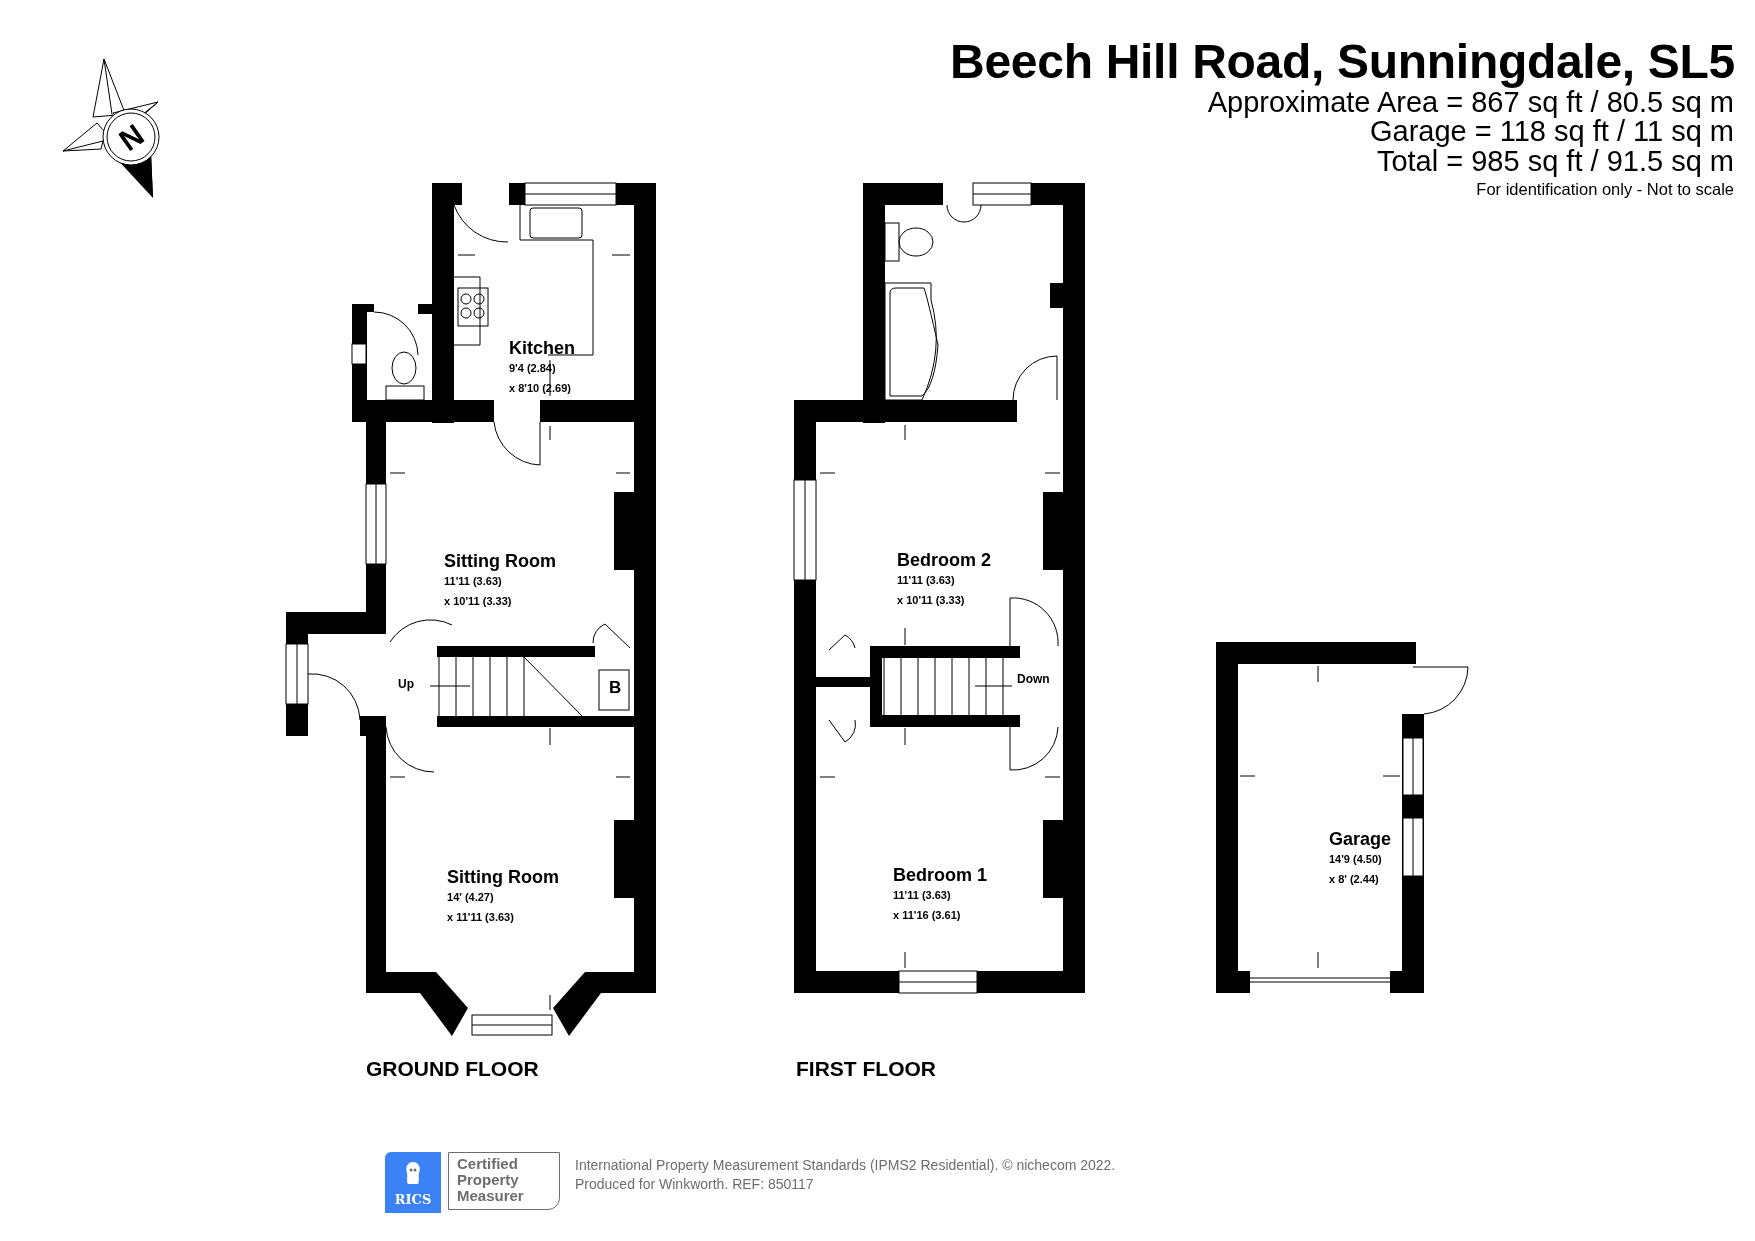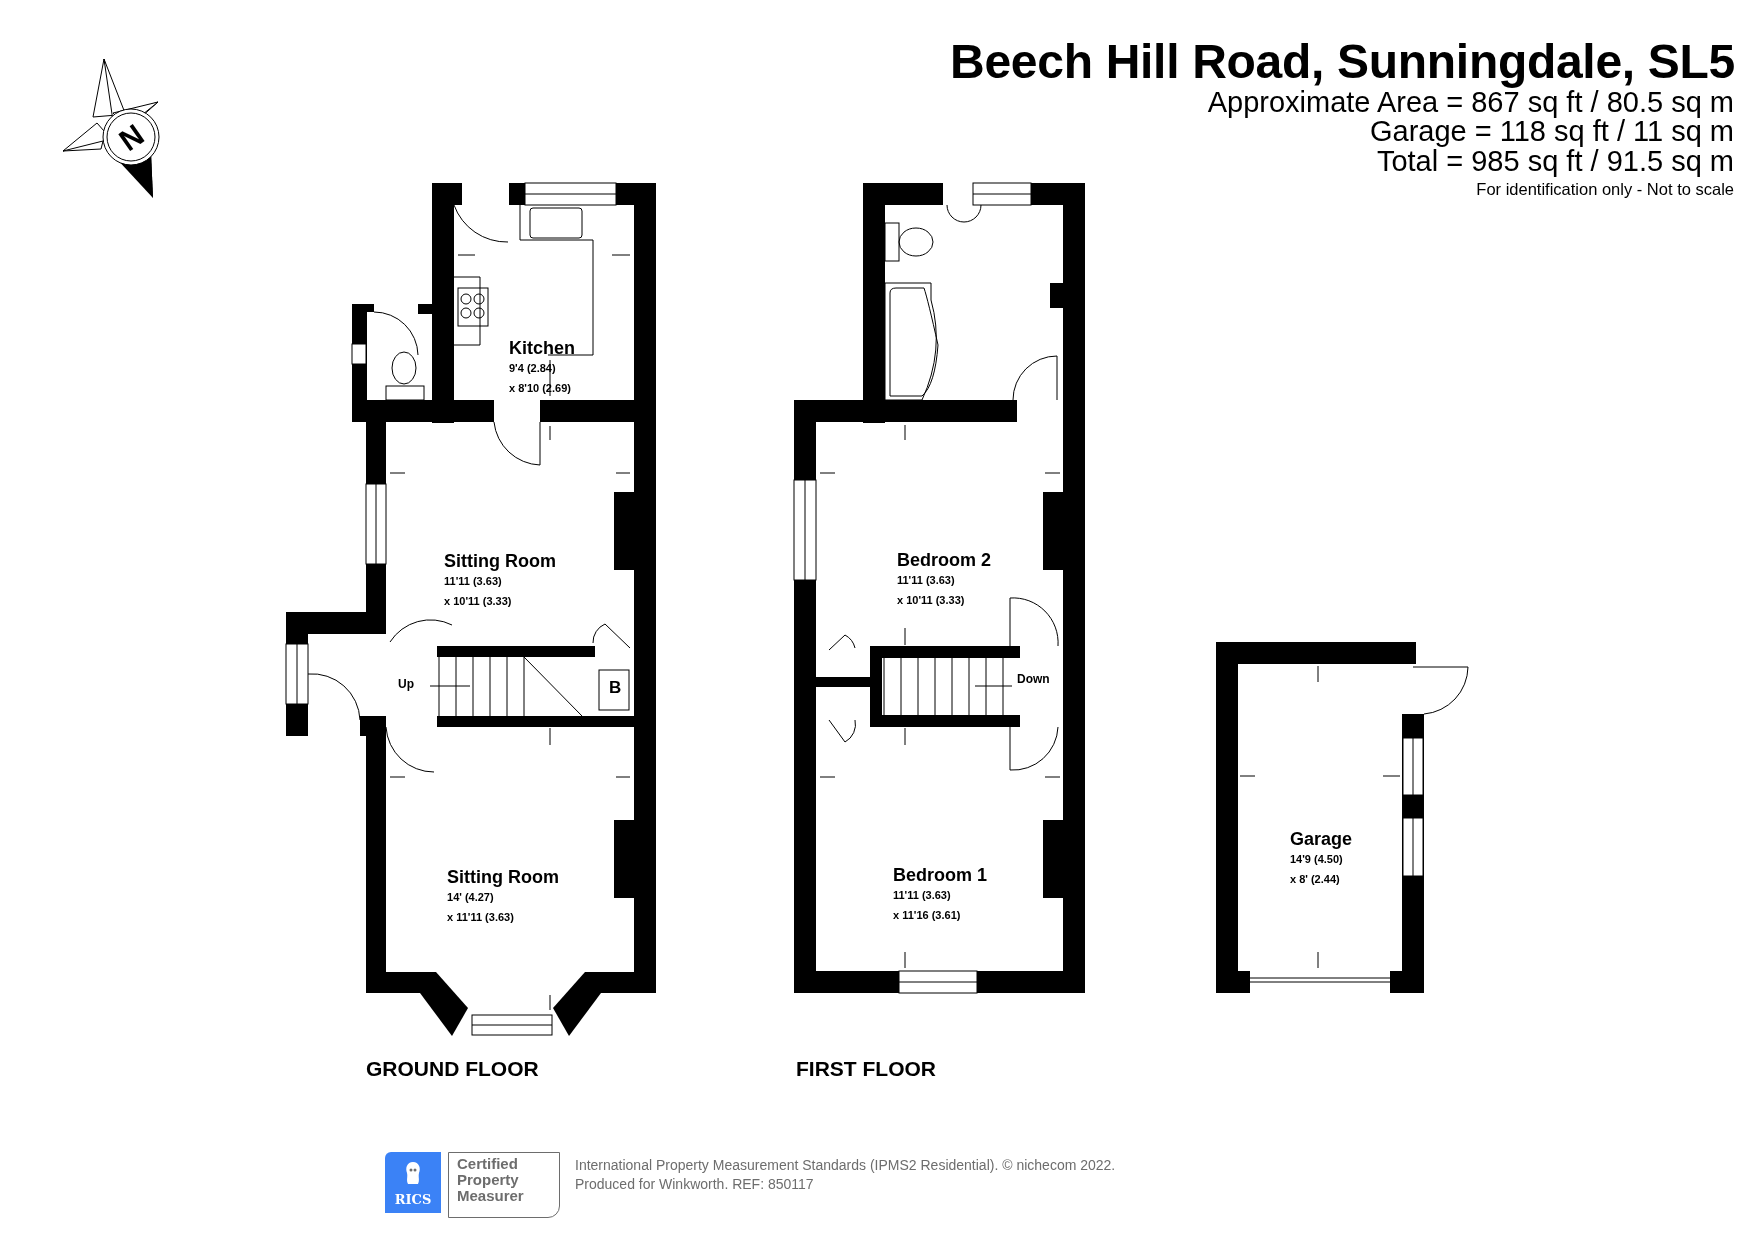"Garage" div.room-label { left: 1321px -> 1360px }
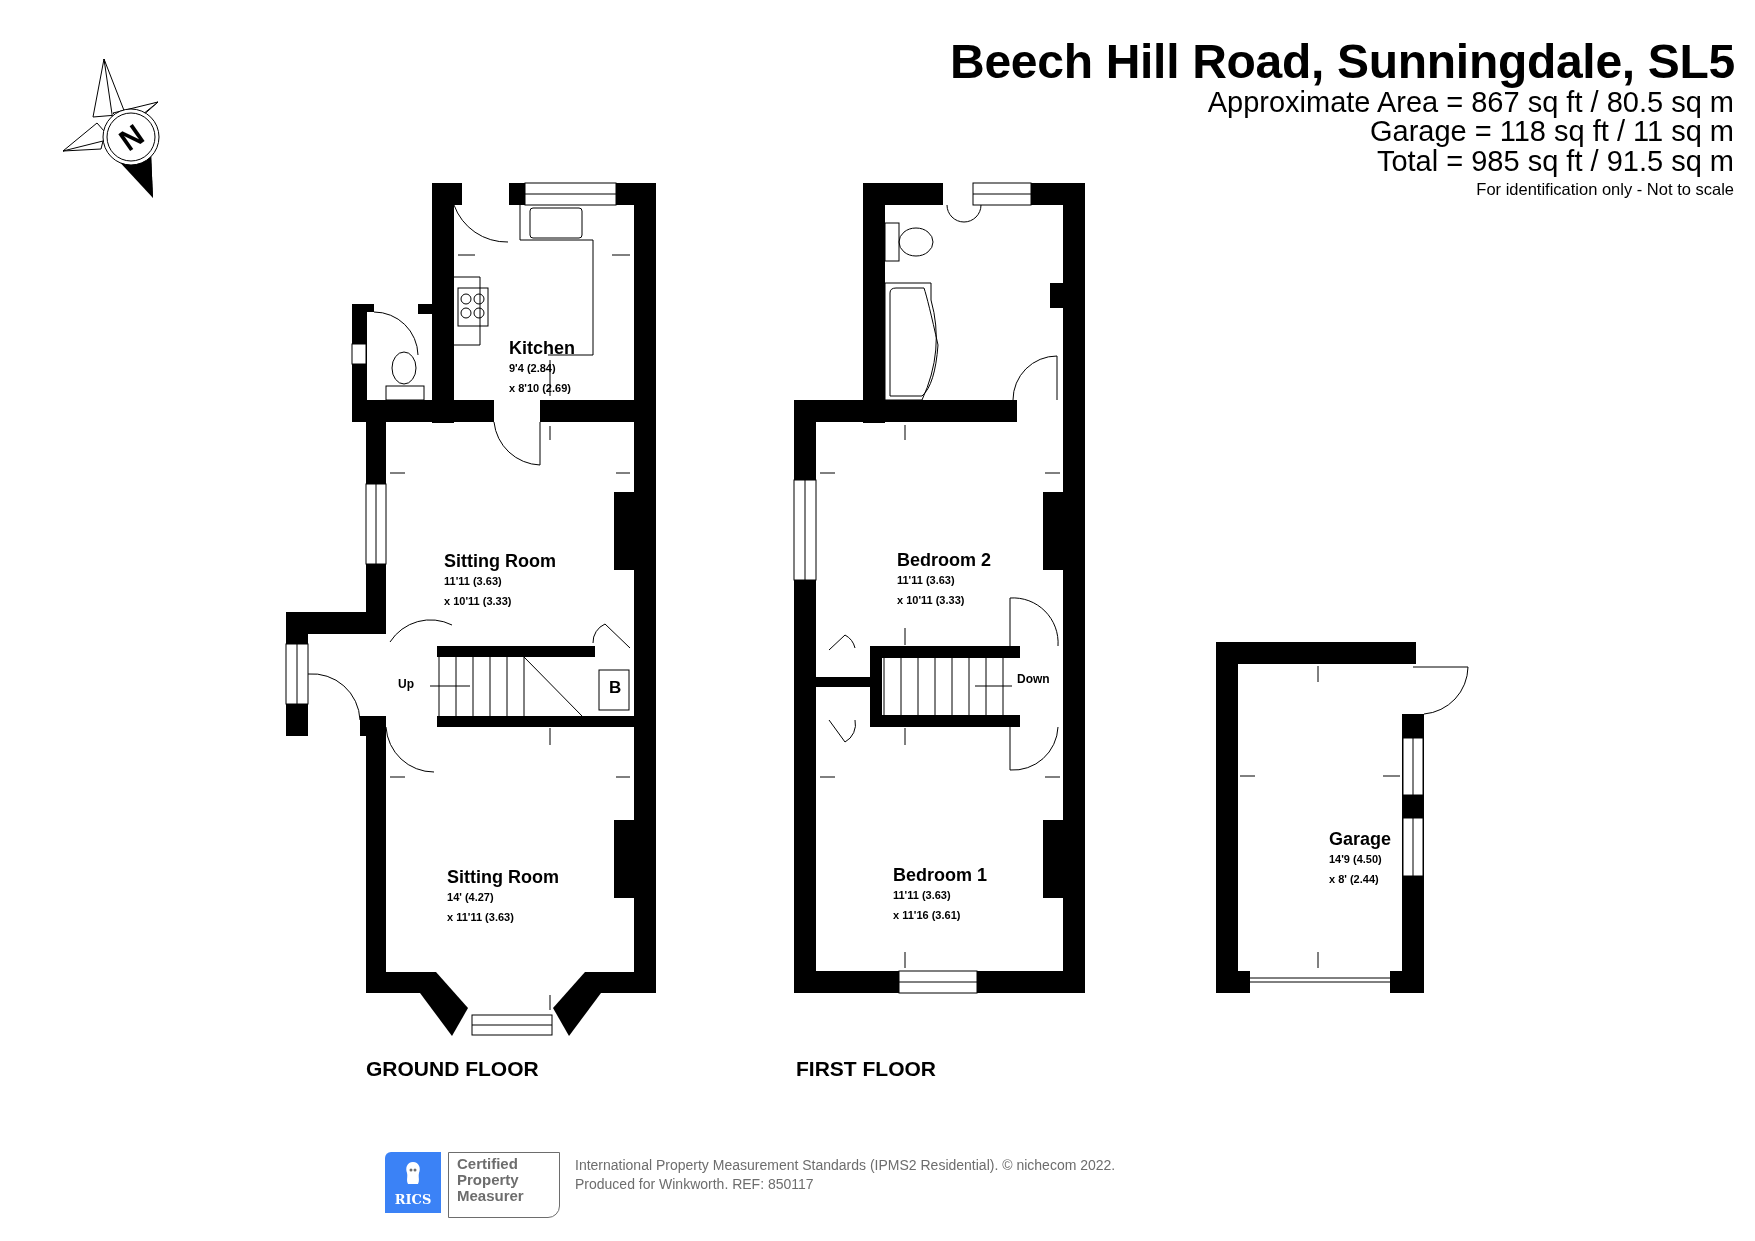"Certified" .cert-box { height: 66px -> 58px }
